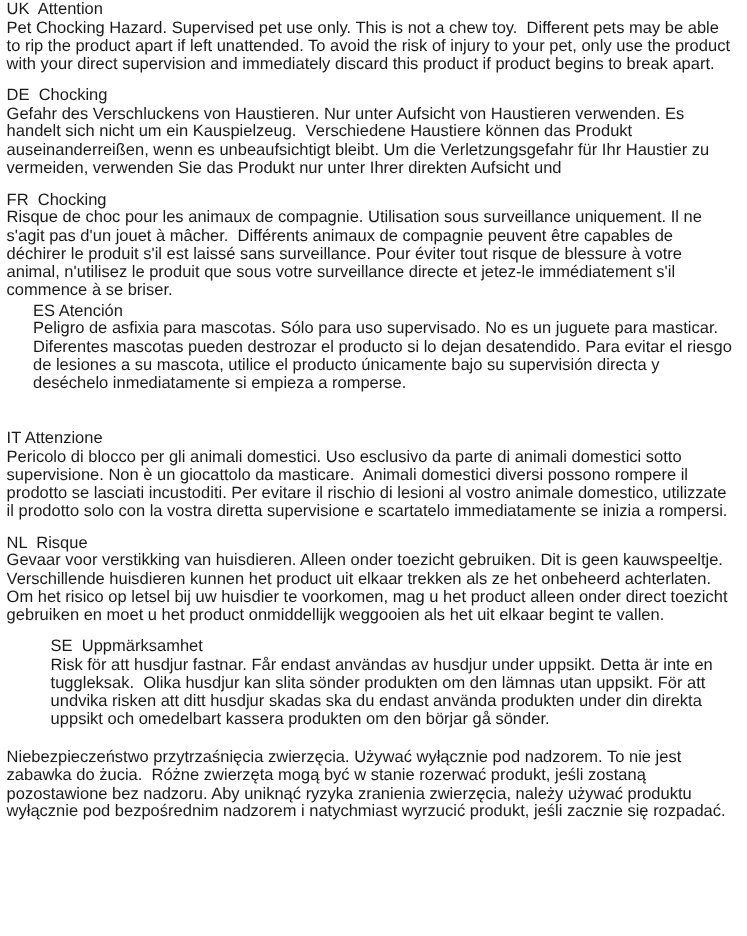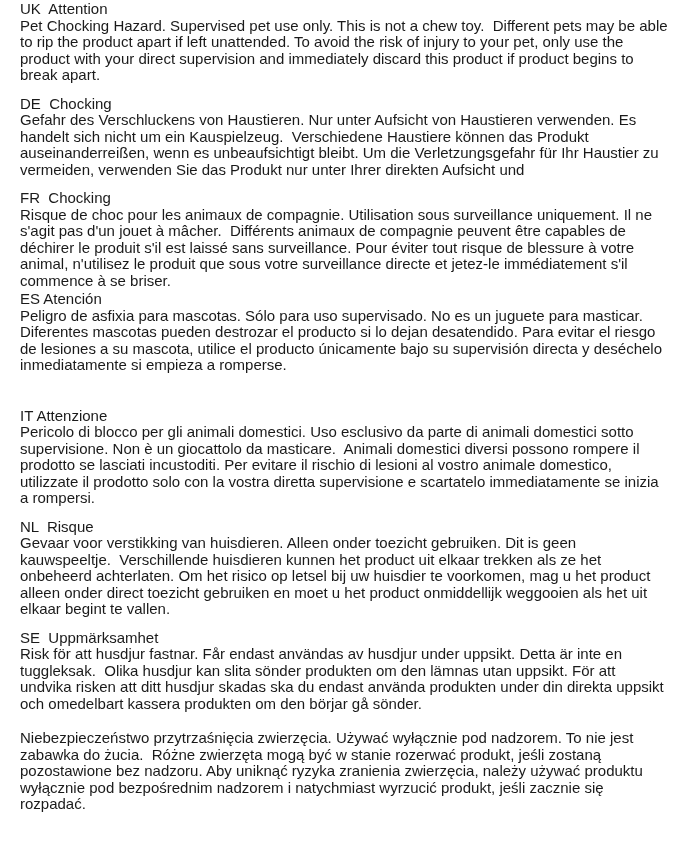"UK Attention" .doc { padding: 1px 10px 0 20px -> 1px 10px 0 6px }
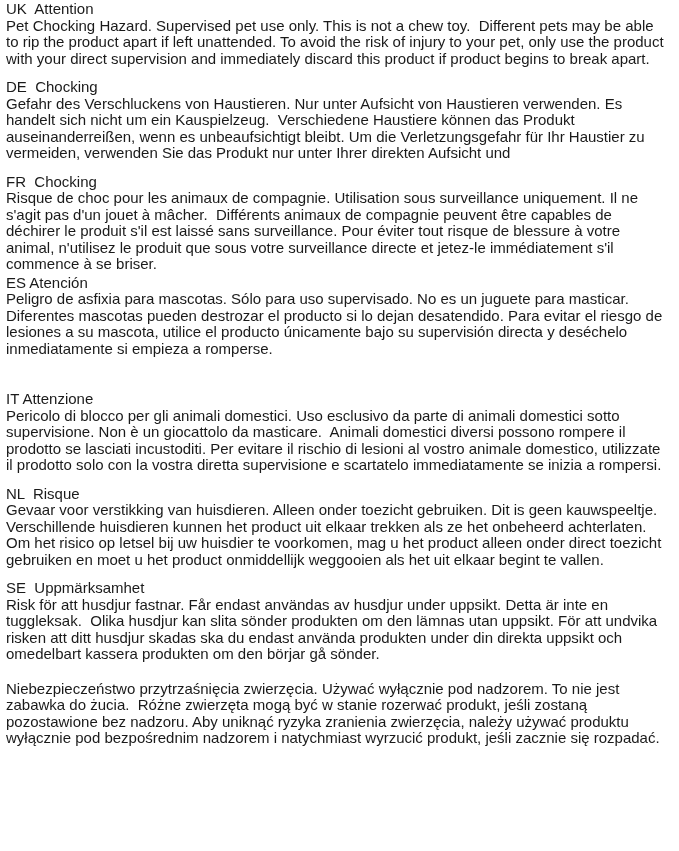"ES Atención" #sections .lang-section:nth-child(4) { margin-left: none -> 24px }
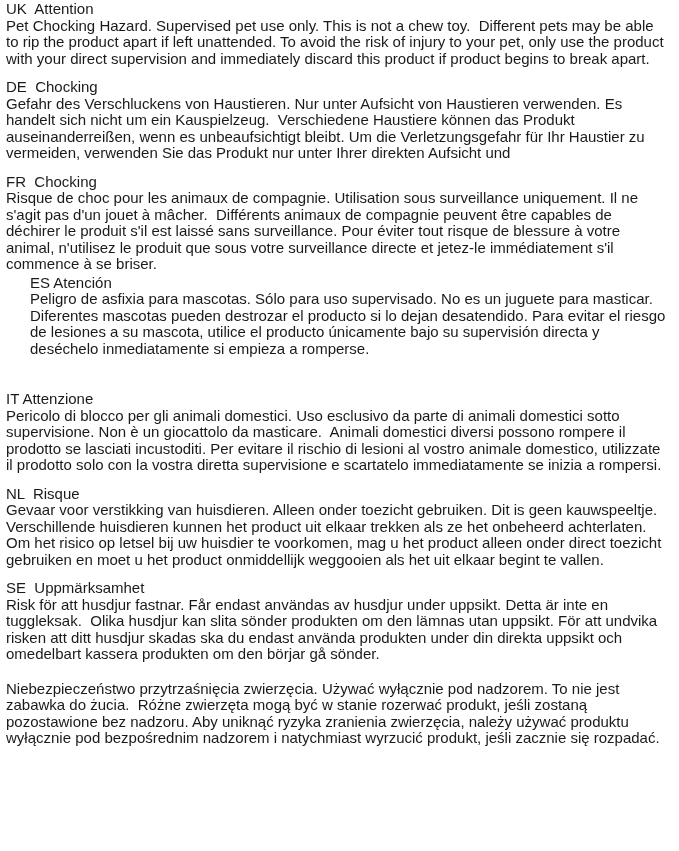"SE Uppmärksamhet" #sections .lang-section:nth-child(7) { margin-left: none -> 40px }
